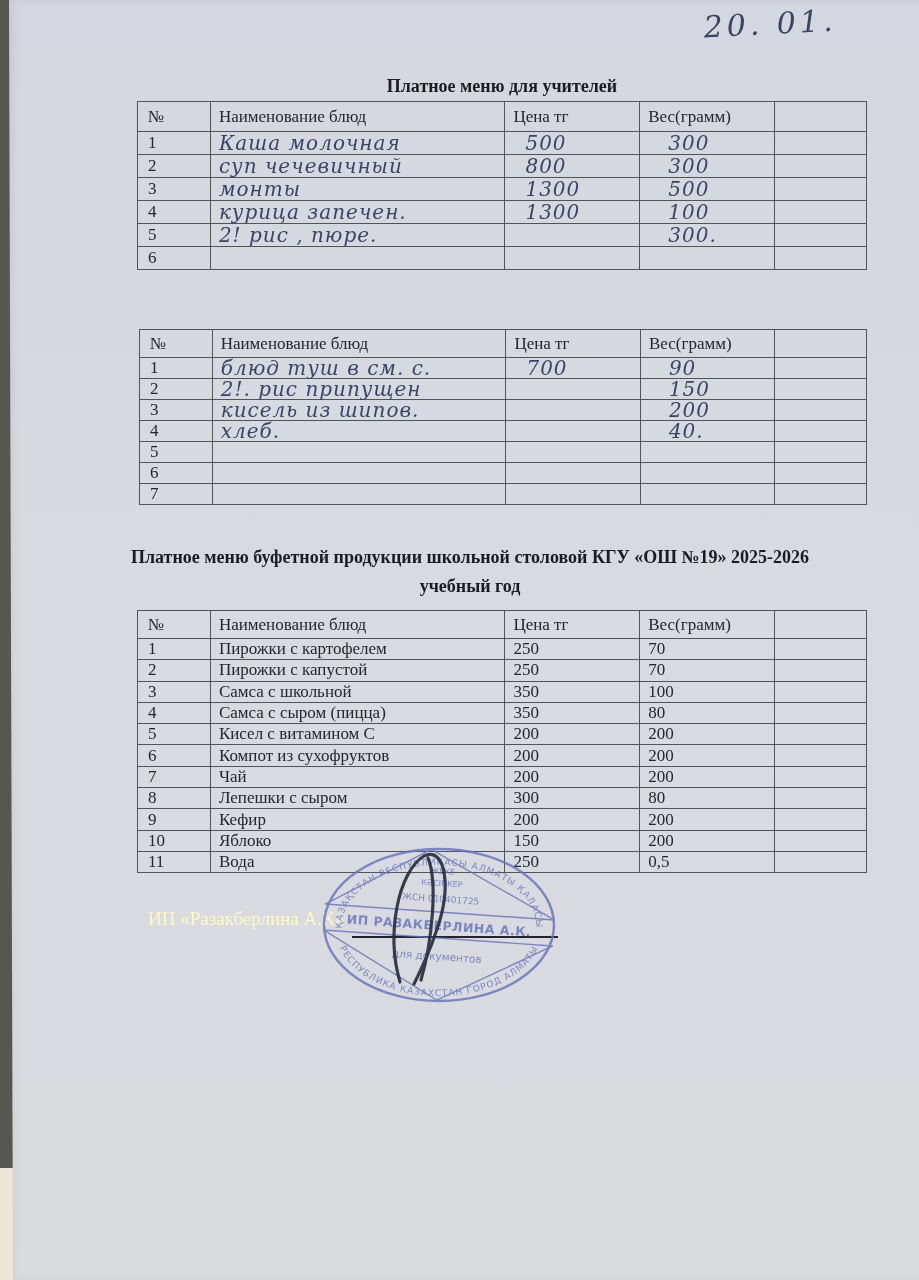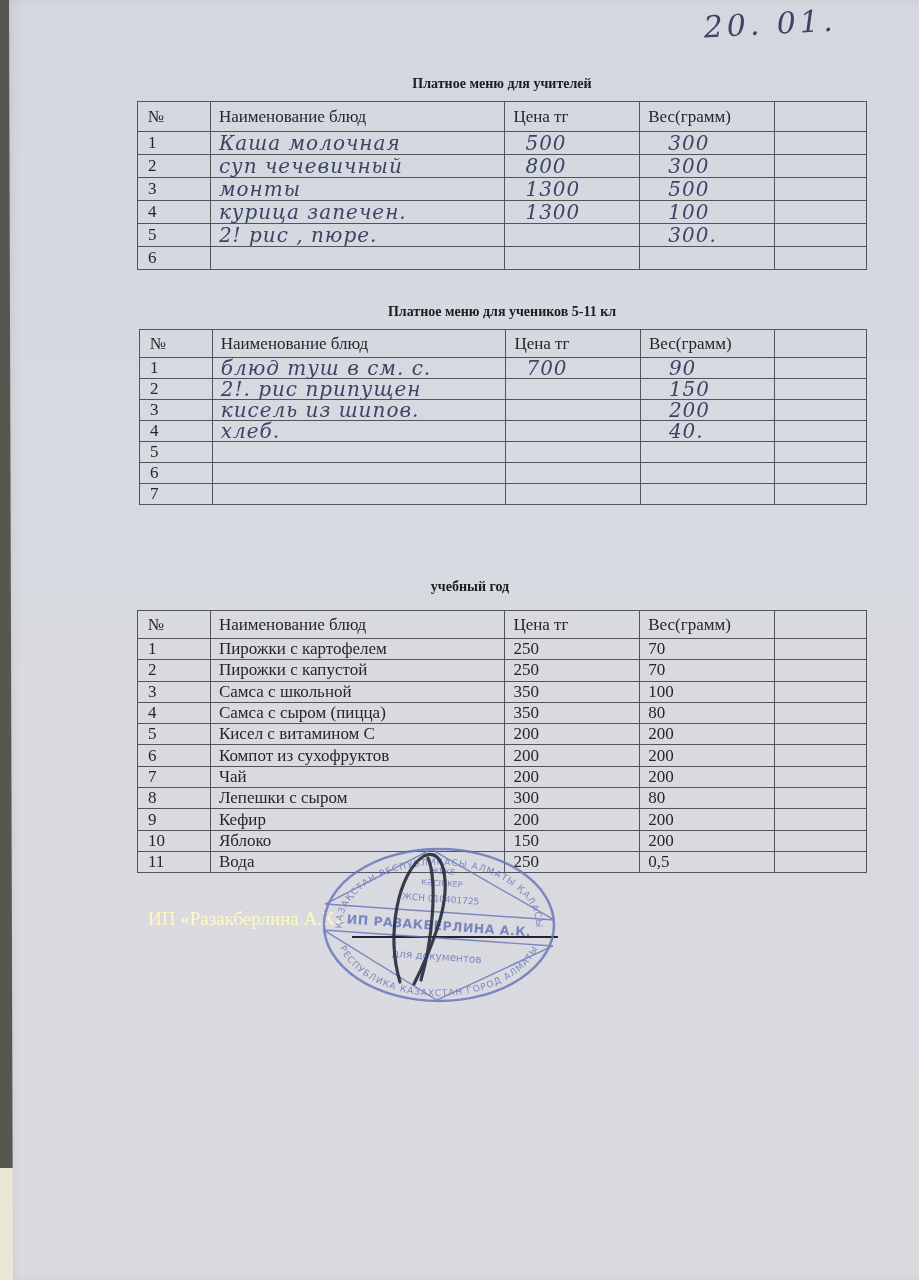"Платное меню для учителей" .title { font-size: 14px -> 18px }
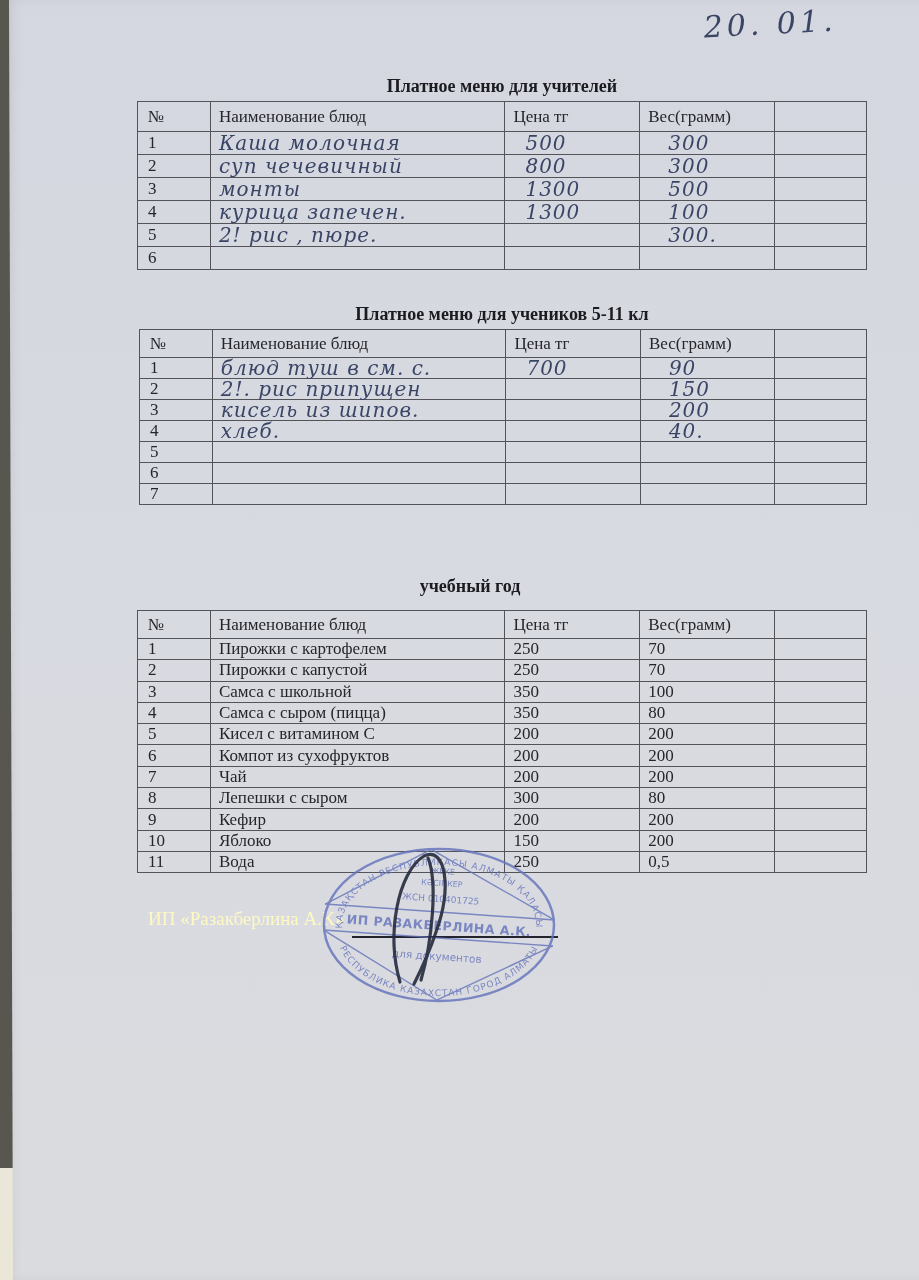"Платное меню для учеников 5-11" div.title { html: <div>Платное меню для учеников 5-11 кл</div> -> none }
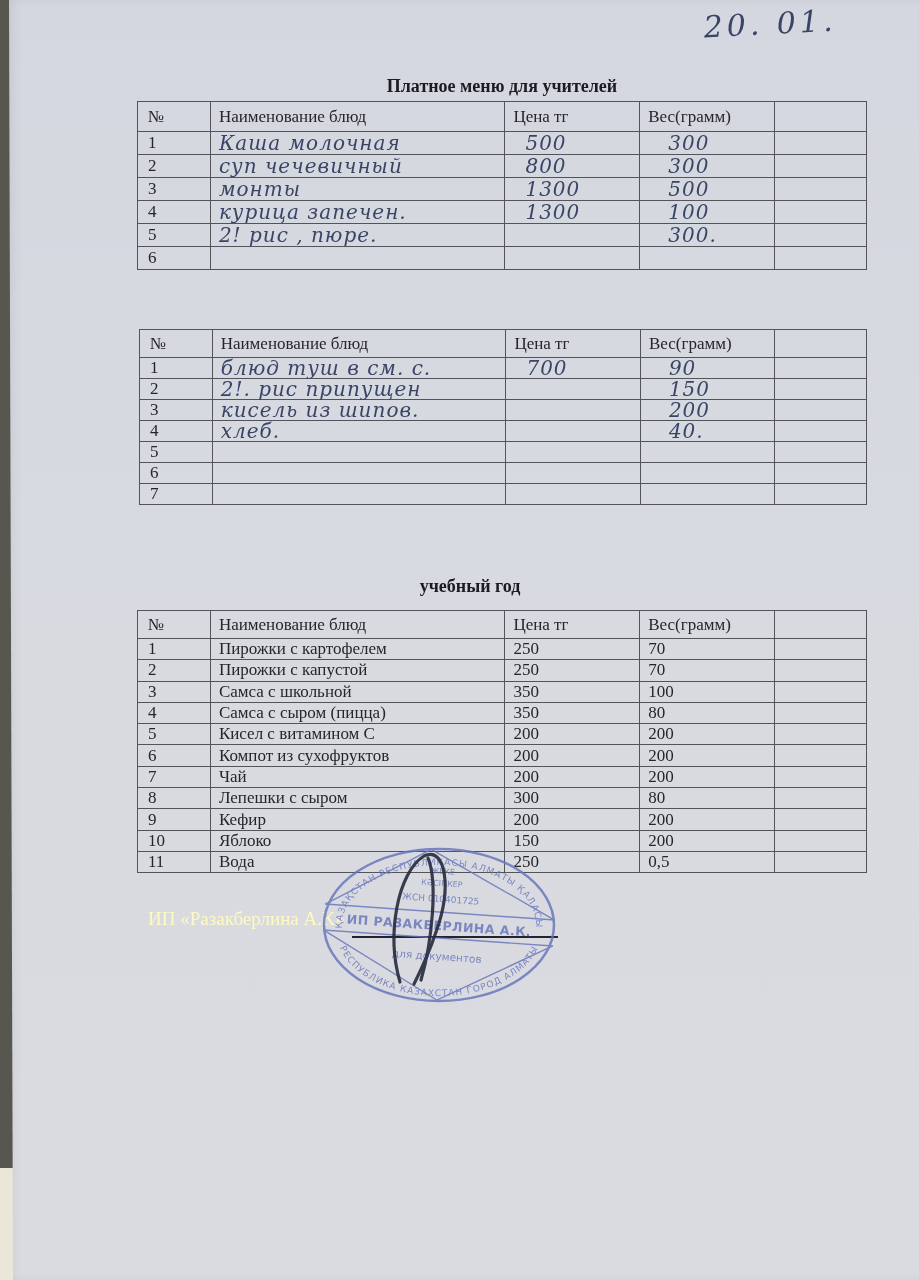"Платное меню буфетной продукции школьной" span { html: none -> <span>Платное меню буфетной продукции школьной столовой КГУ «ОШ №19» 2025-2026</span> }
